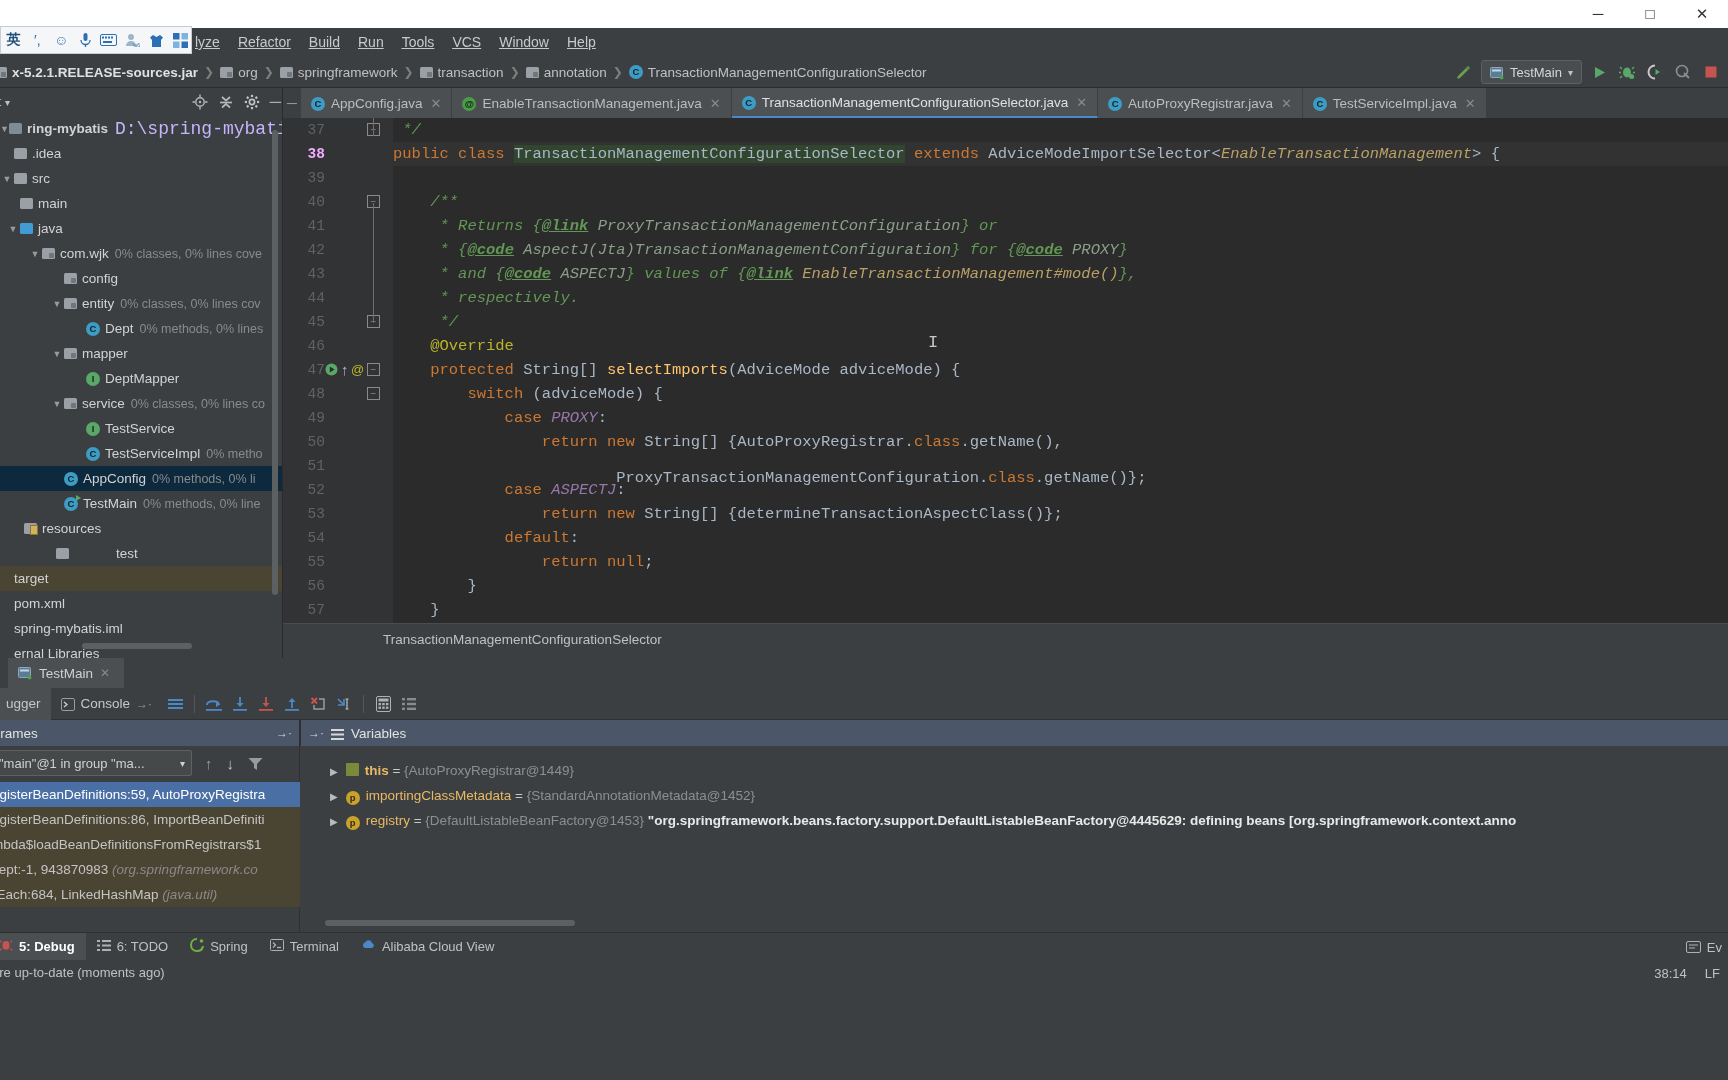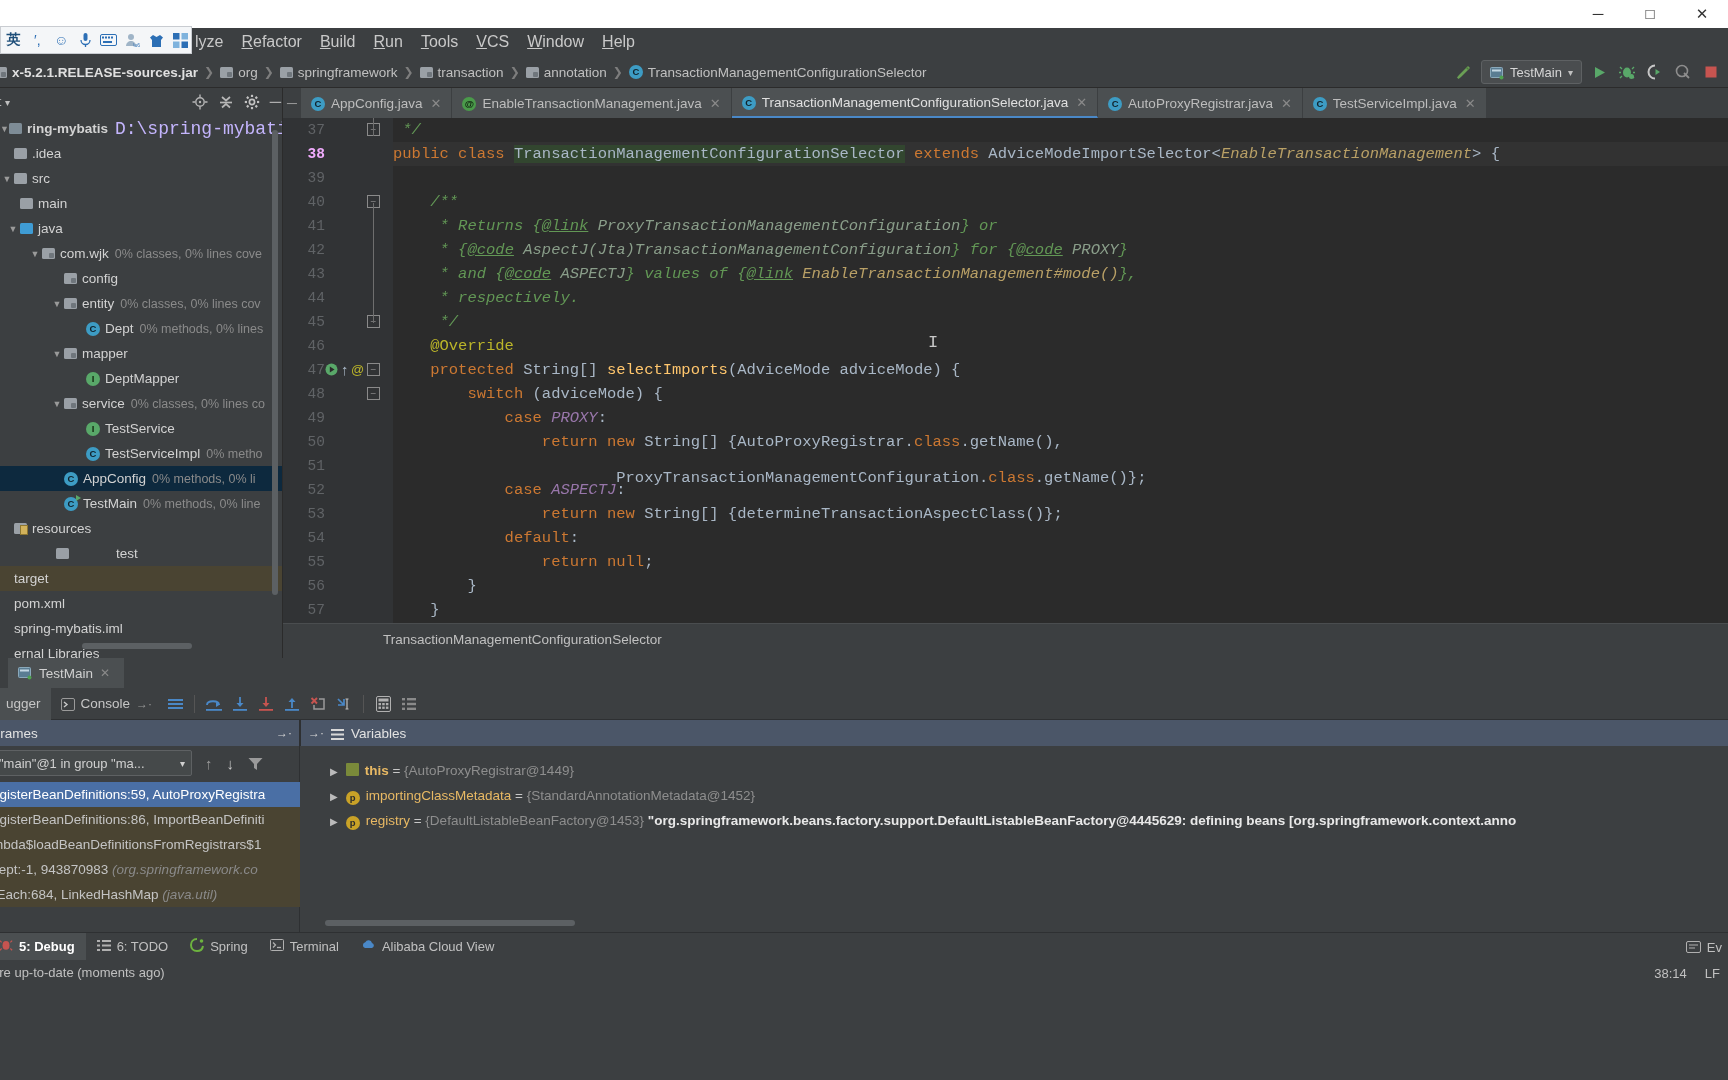"lyze" .menu-item { font-size: 16px -> 14px; text-decoration: none -> underline }
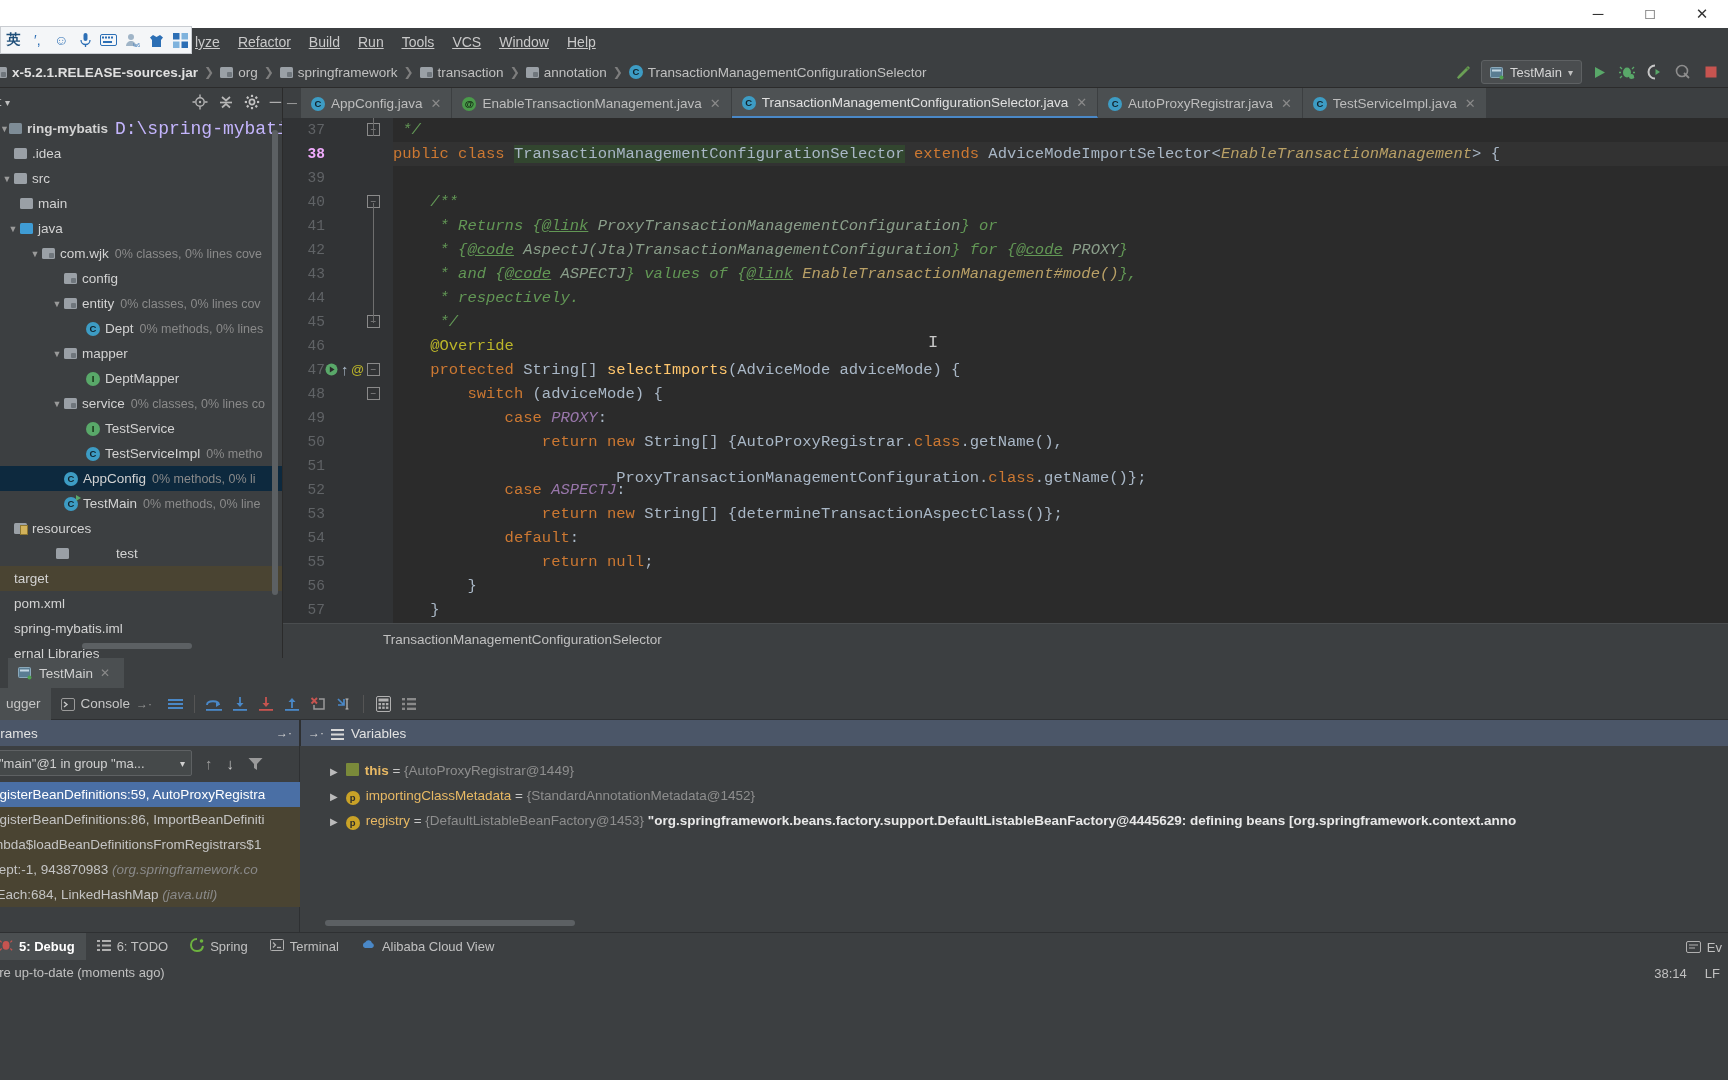"@link" .cmtag { font-weight: normal -> bold }
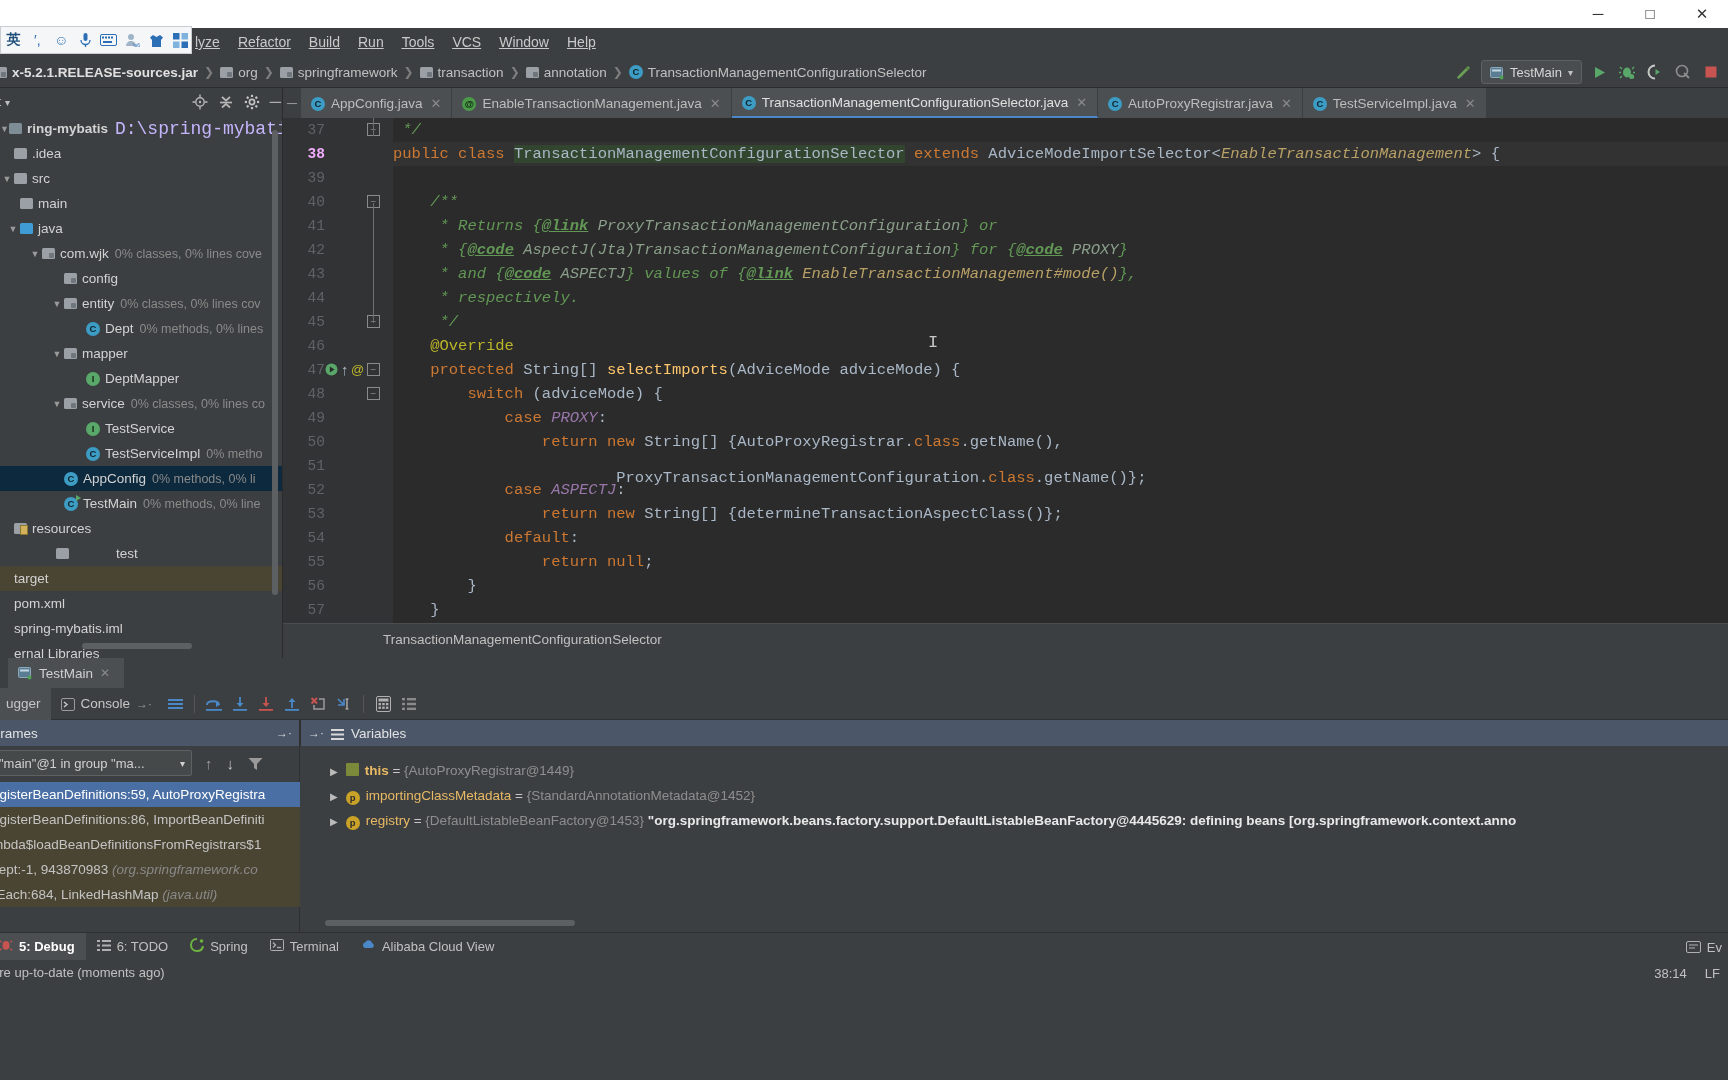"resources" div.trow { padding-left: 0 -> 10px }
